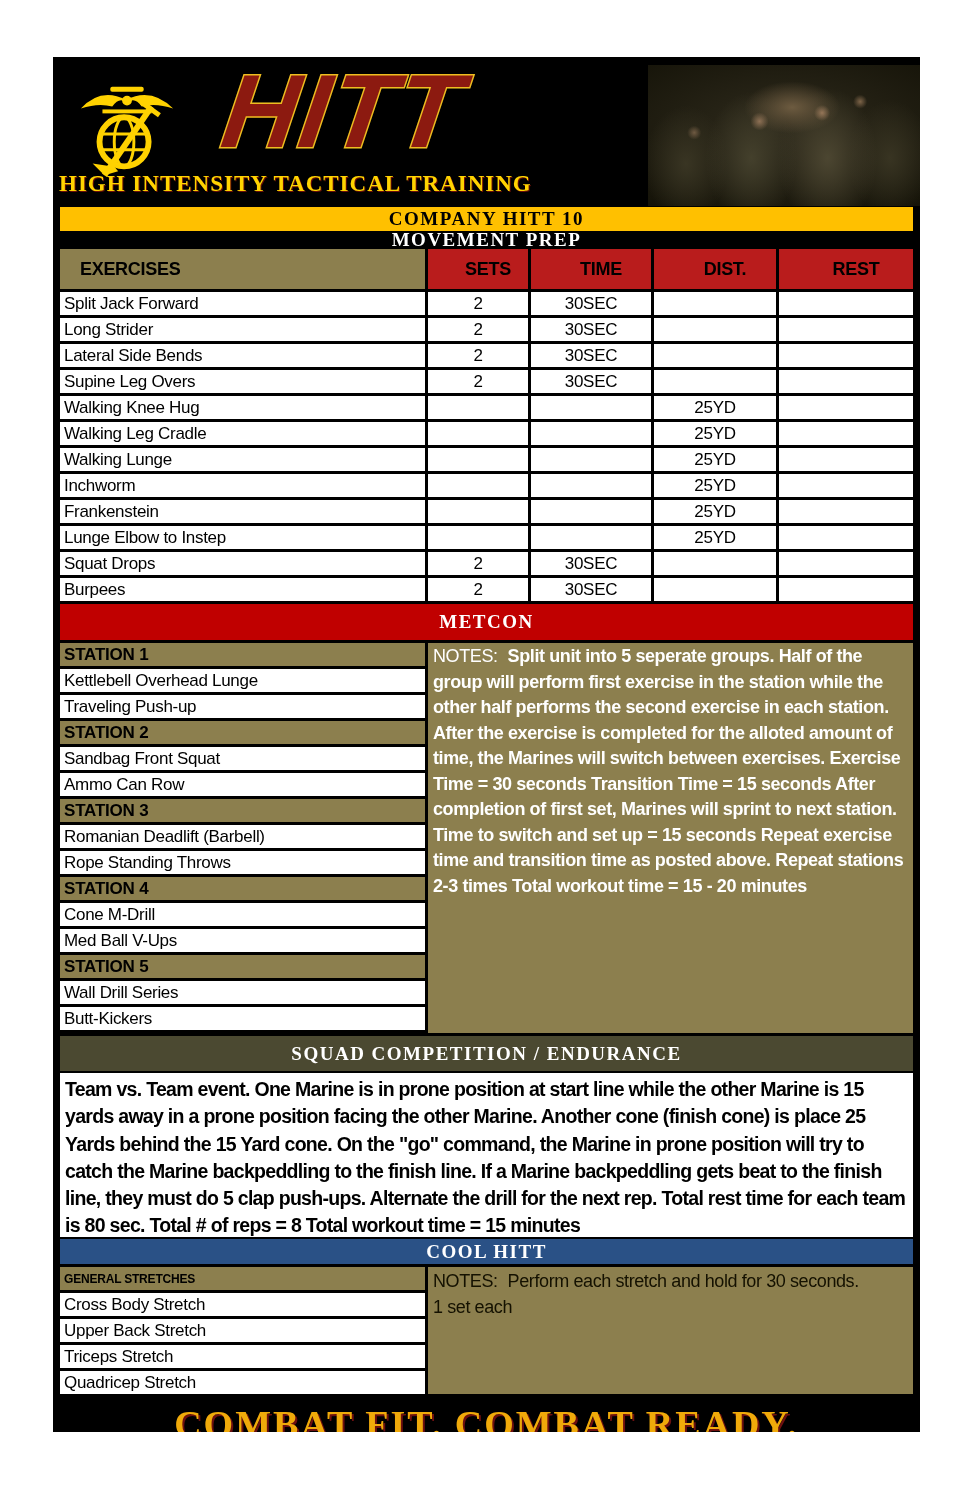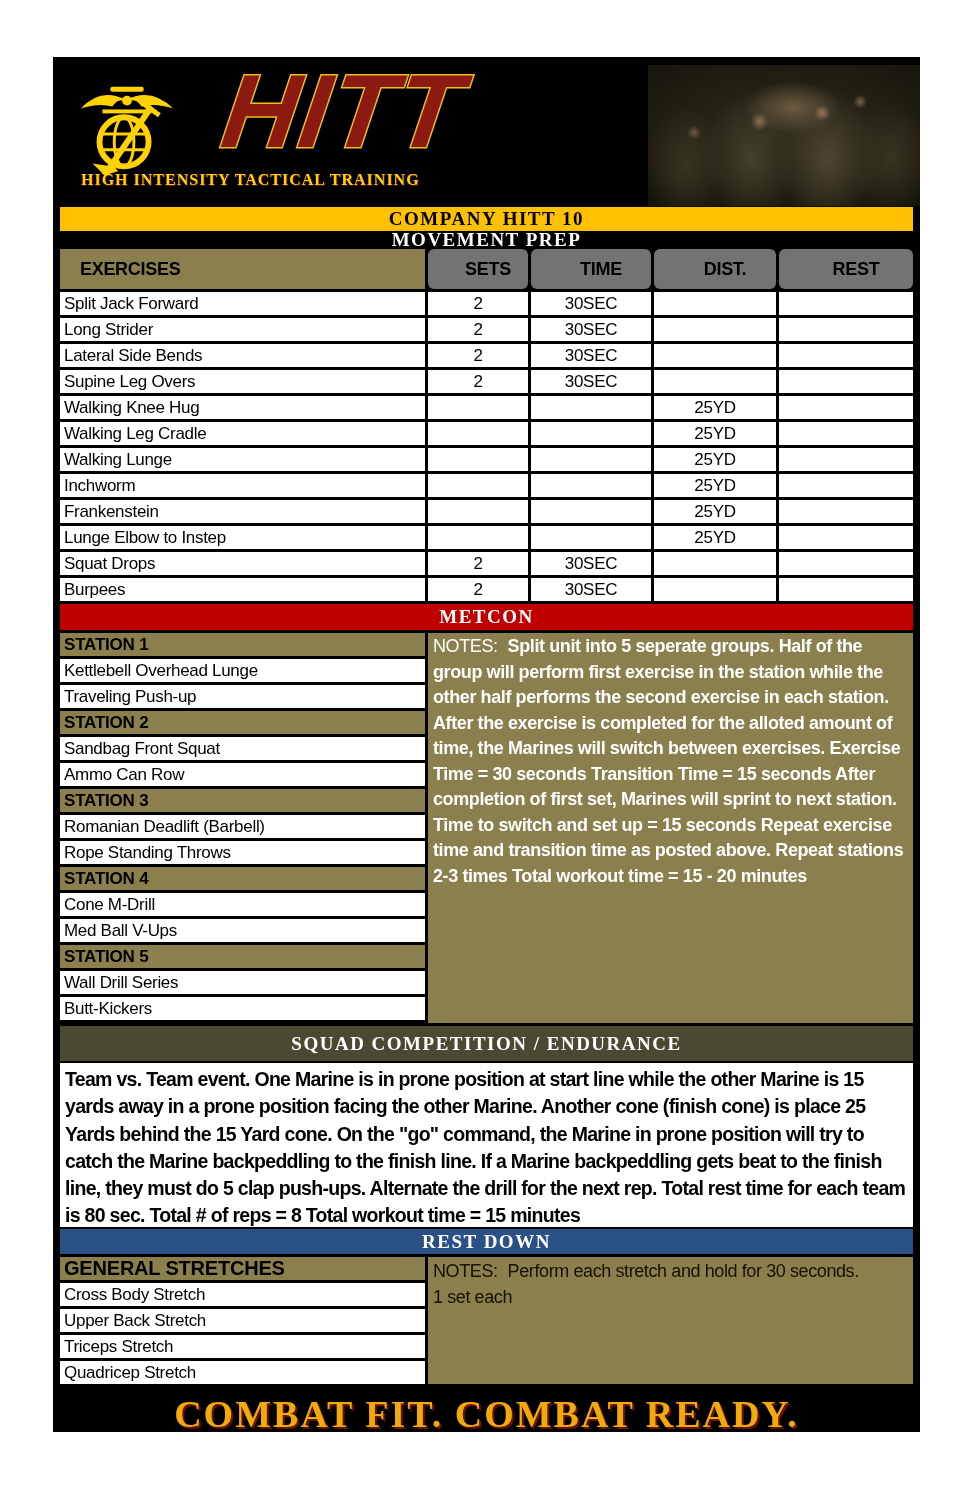"HIGH INTENSITY TACTICAL TRAINING" .hitt-sub { font-size: 16px -> 23px; left: 28px -> 6px }
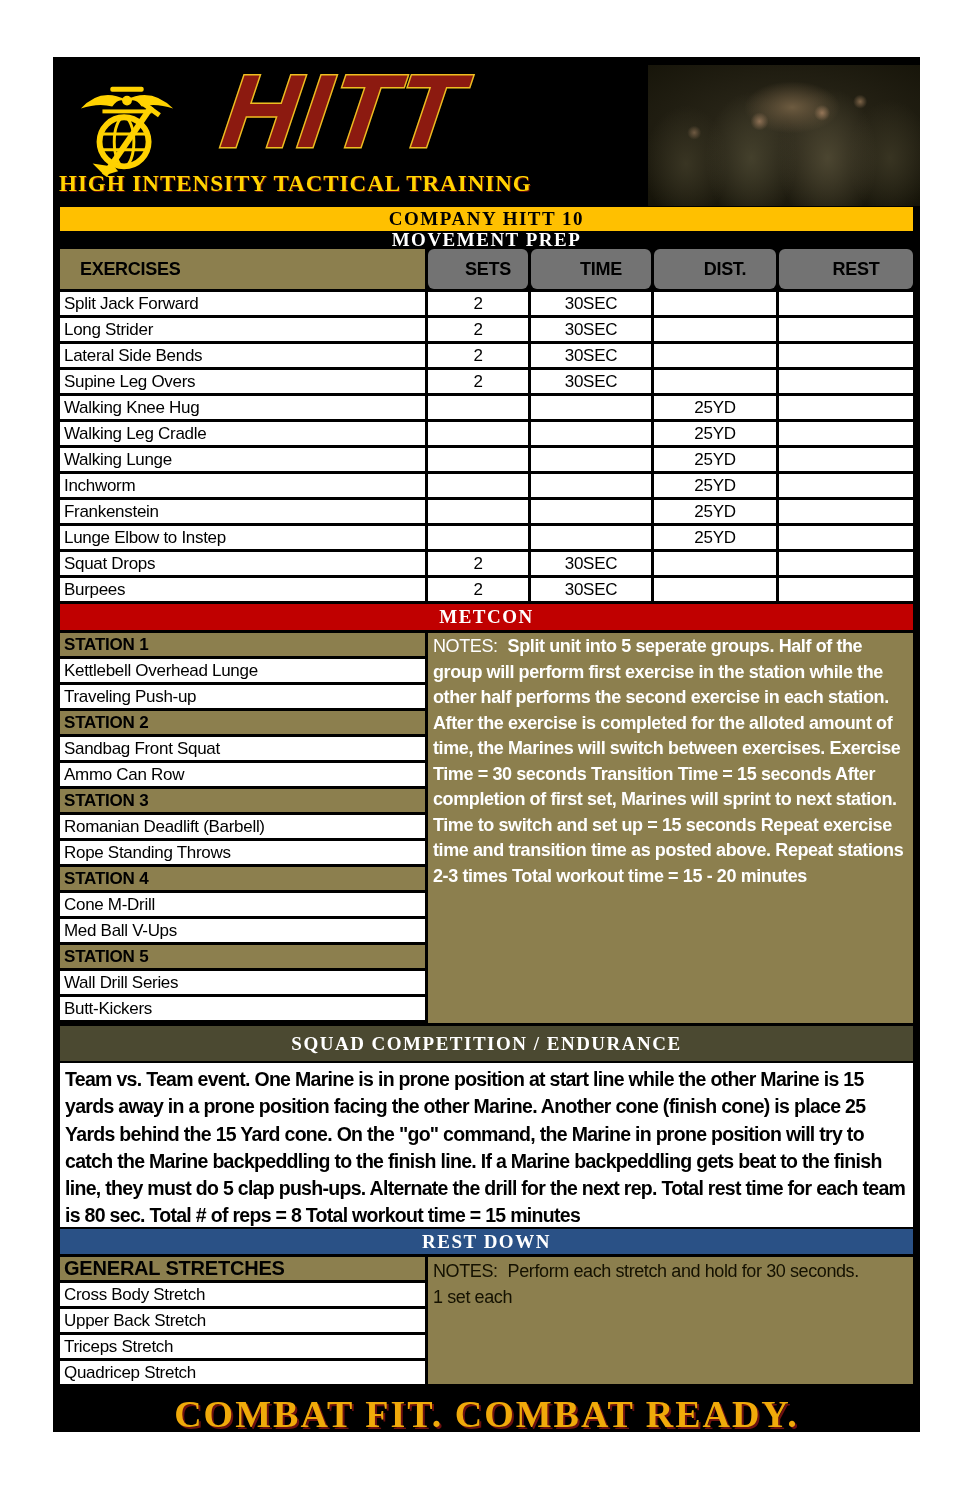"SETS" .hdr-gray { background: #737373 -> #b91c1c; border-radius: 6px -> none }
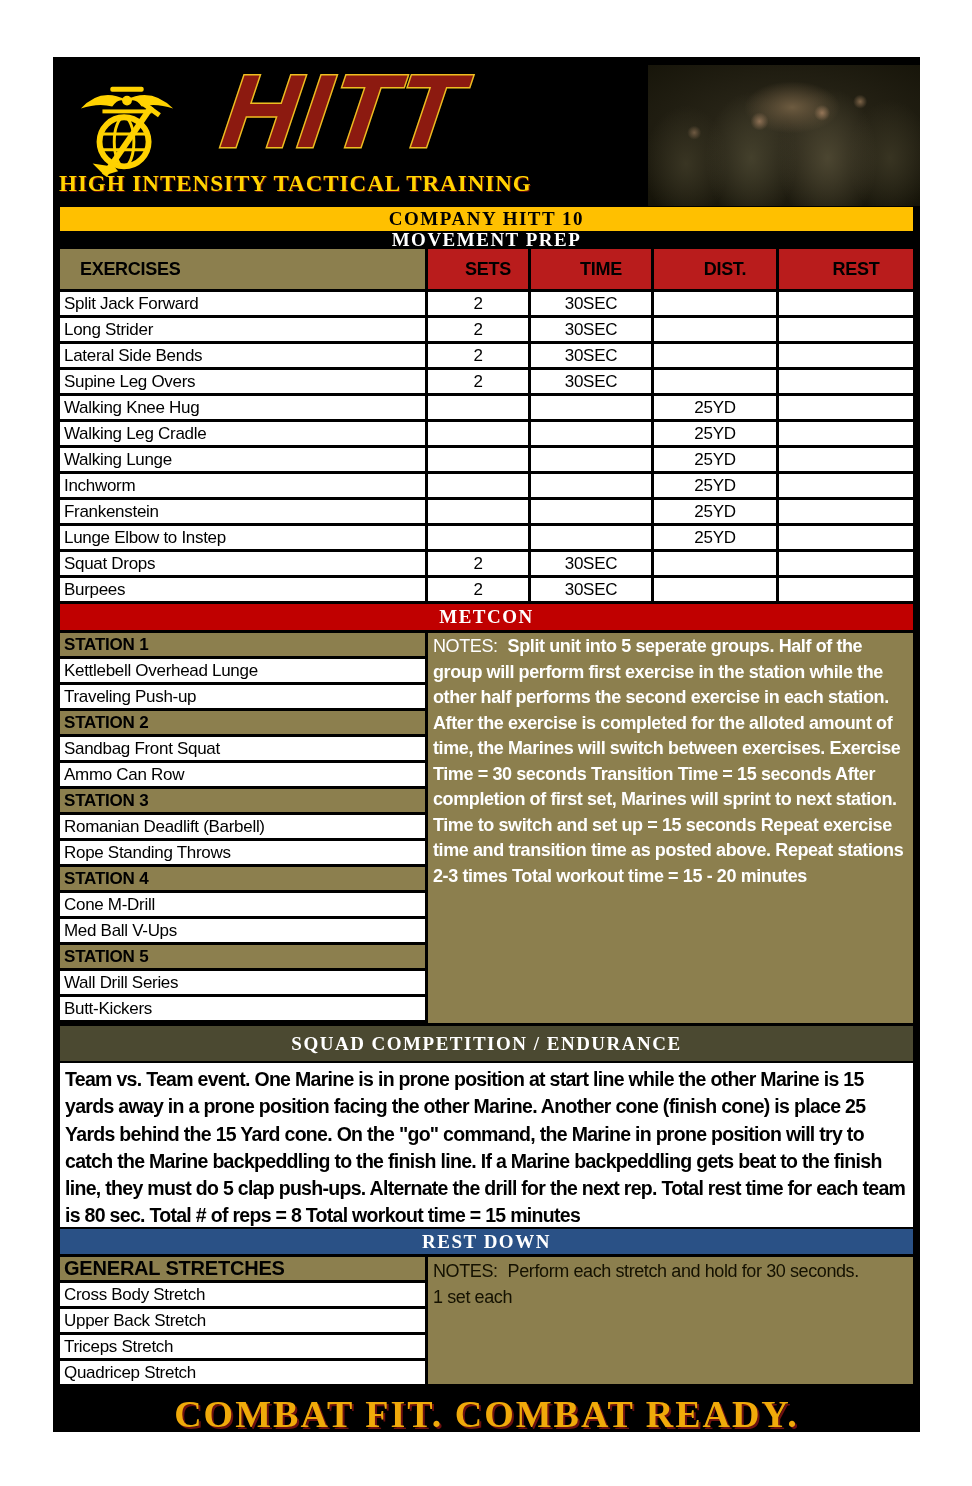"METCON" .banner-metcon { height: 26px -> 36px }
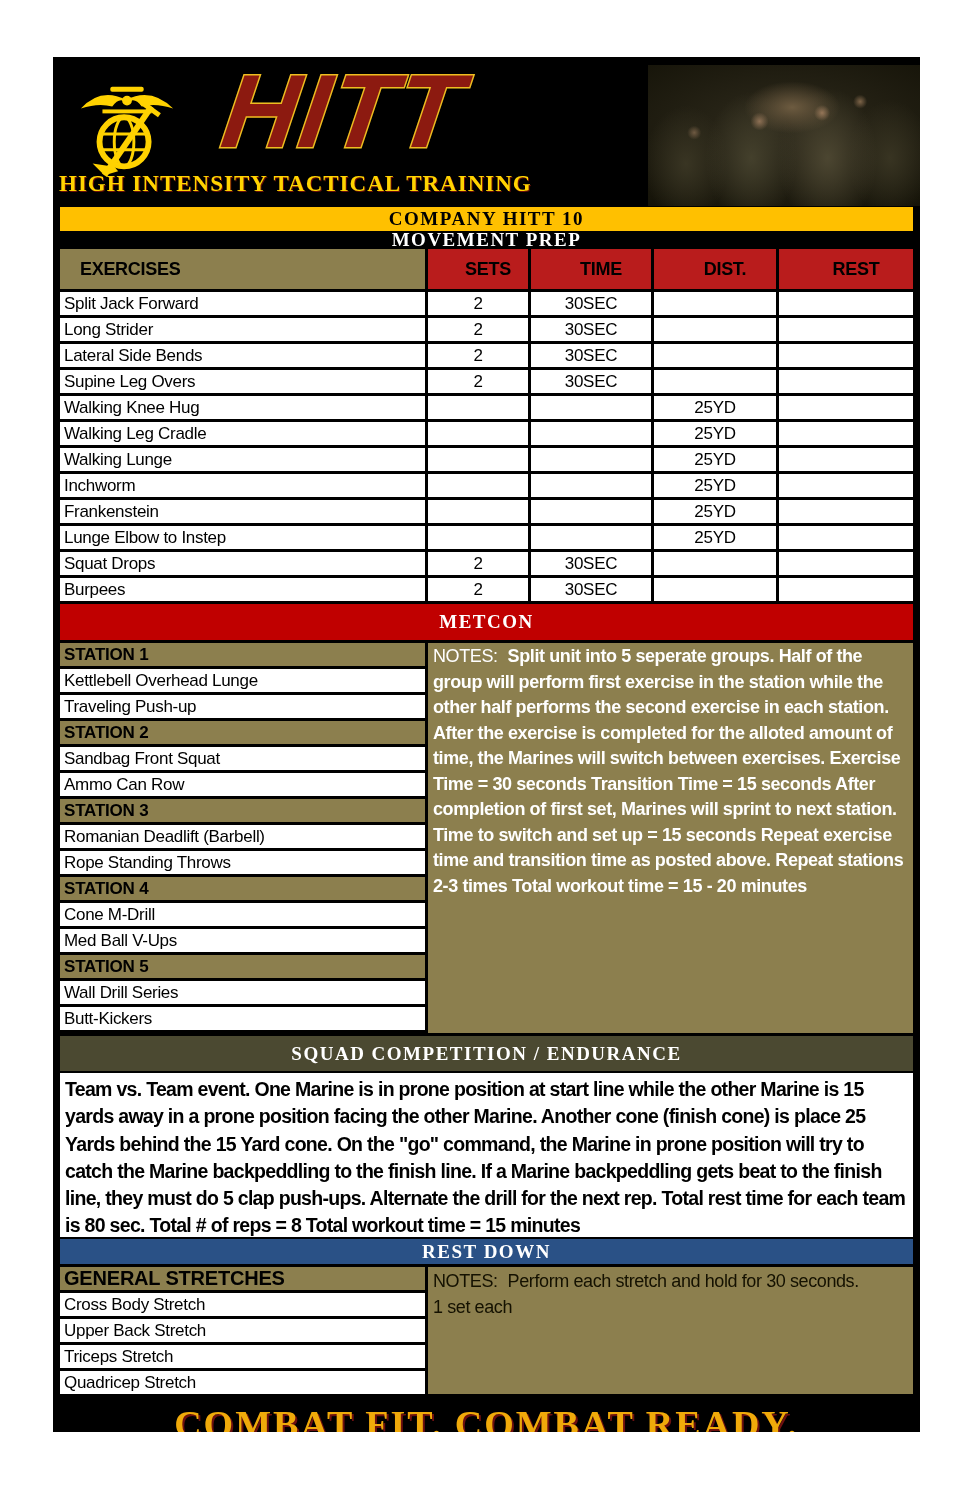"REST DOWN" span { text: REST DOWN -> COOL HITT }
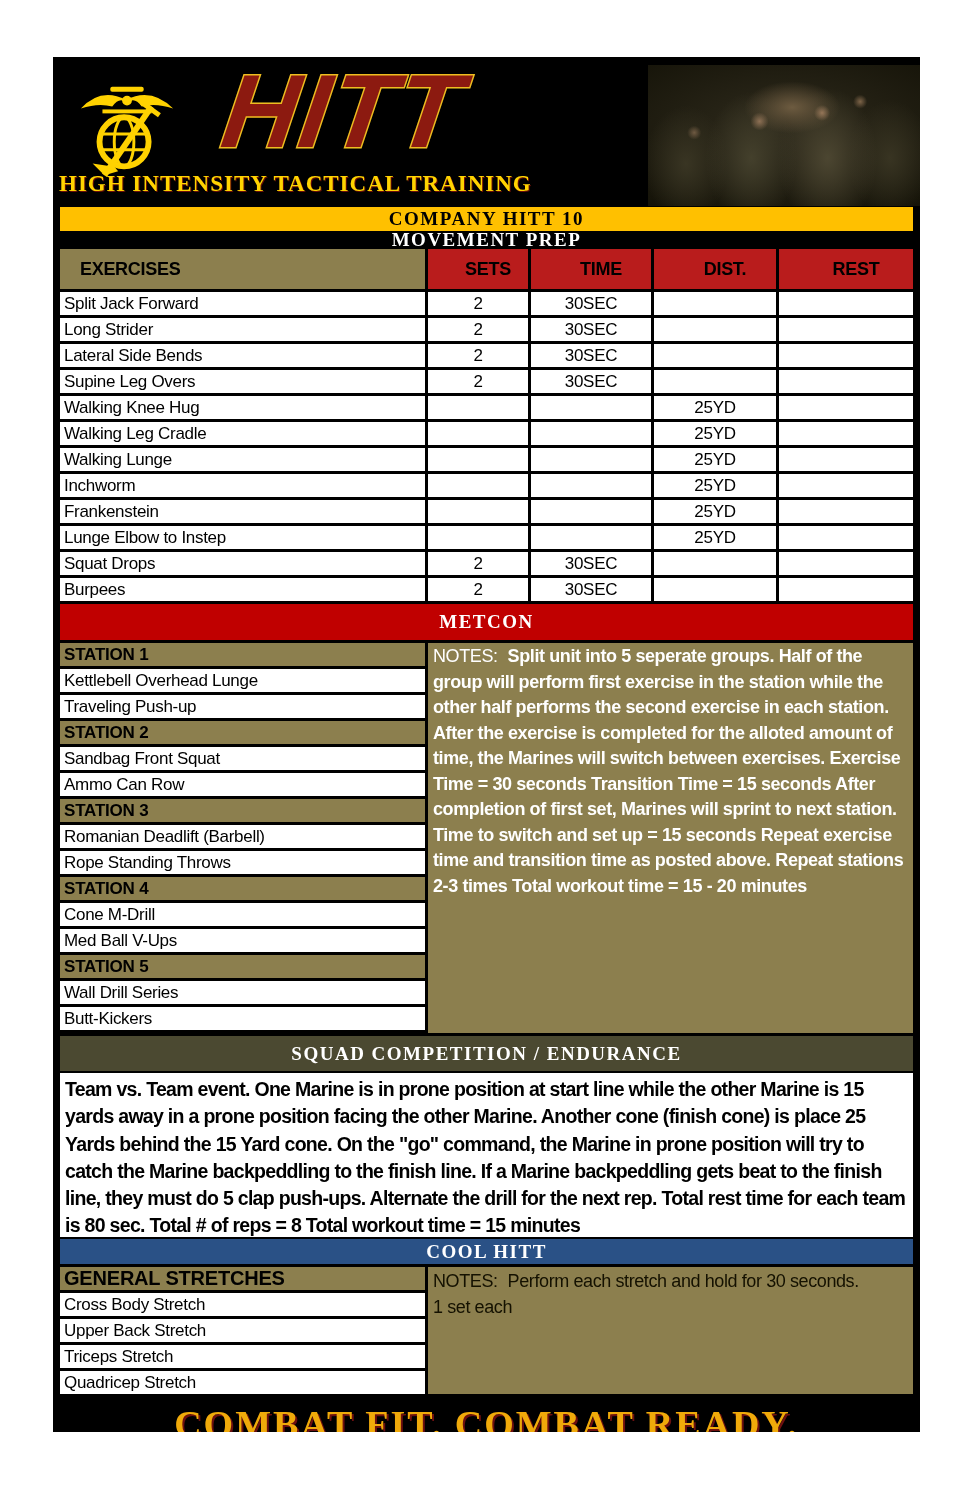"GENERAL STRETCHES" div.station-hdr { font-size: 20px -> 12px }
